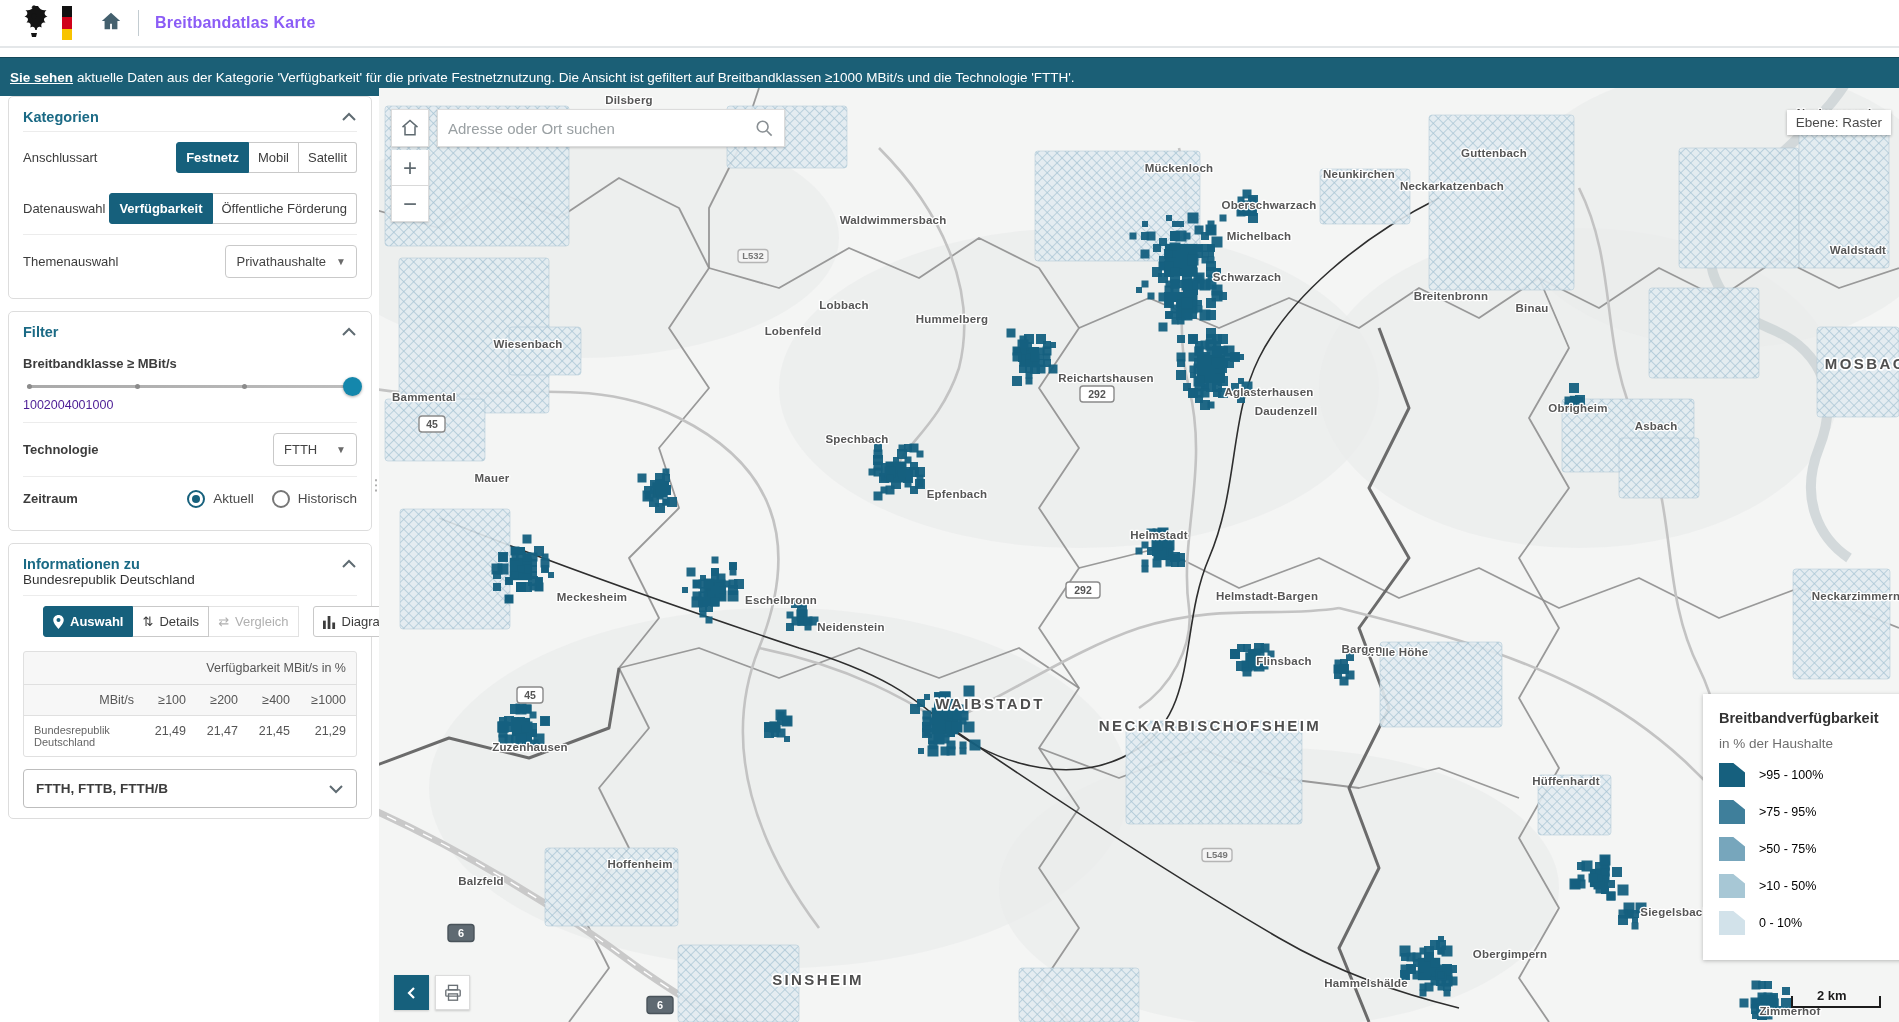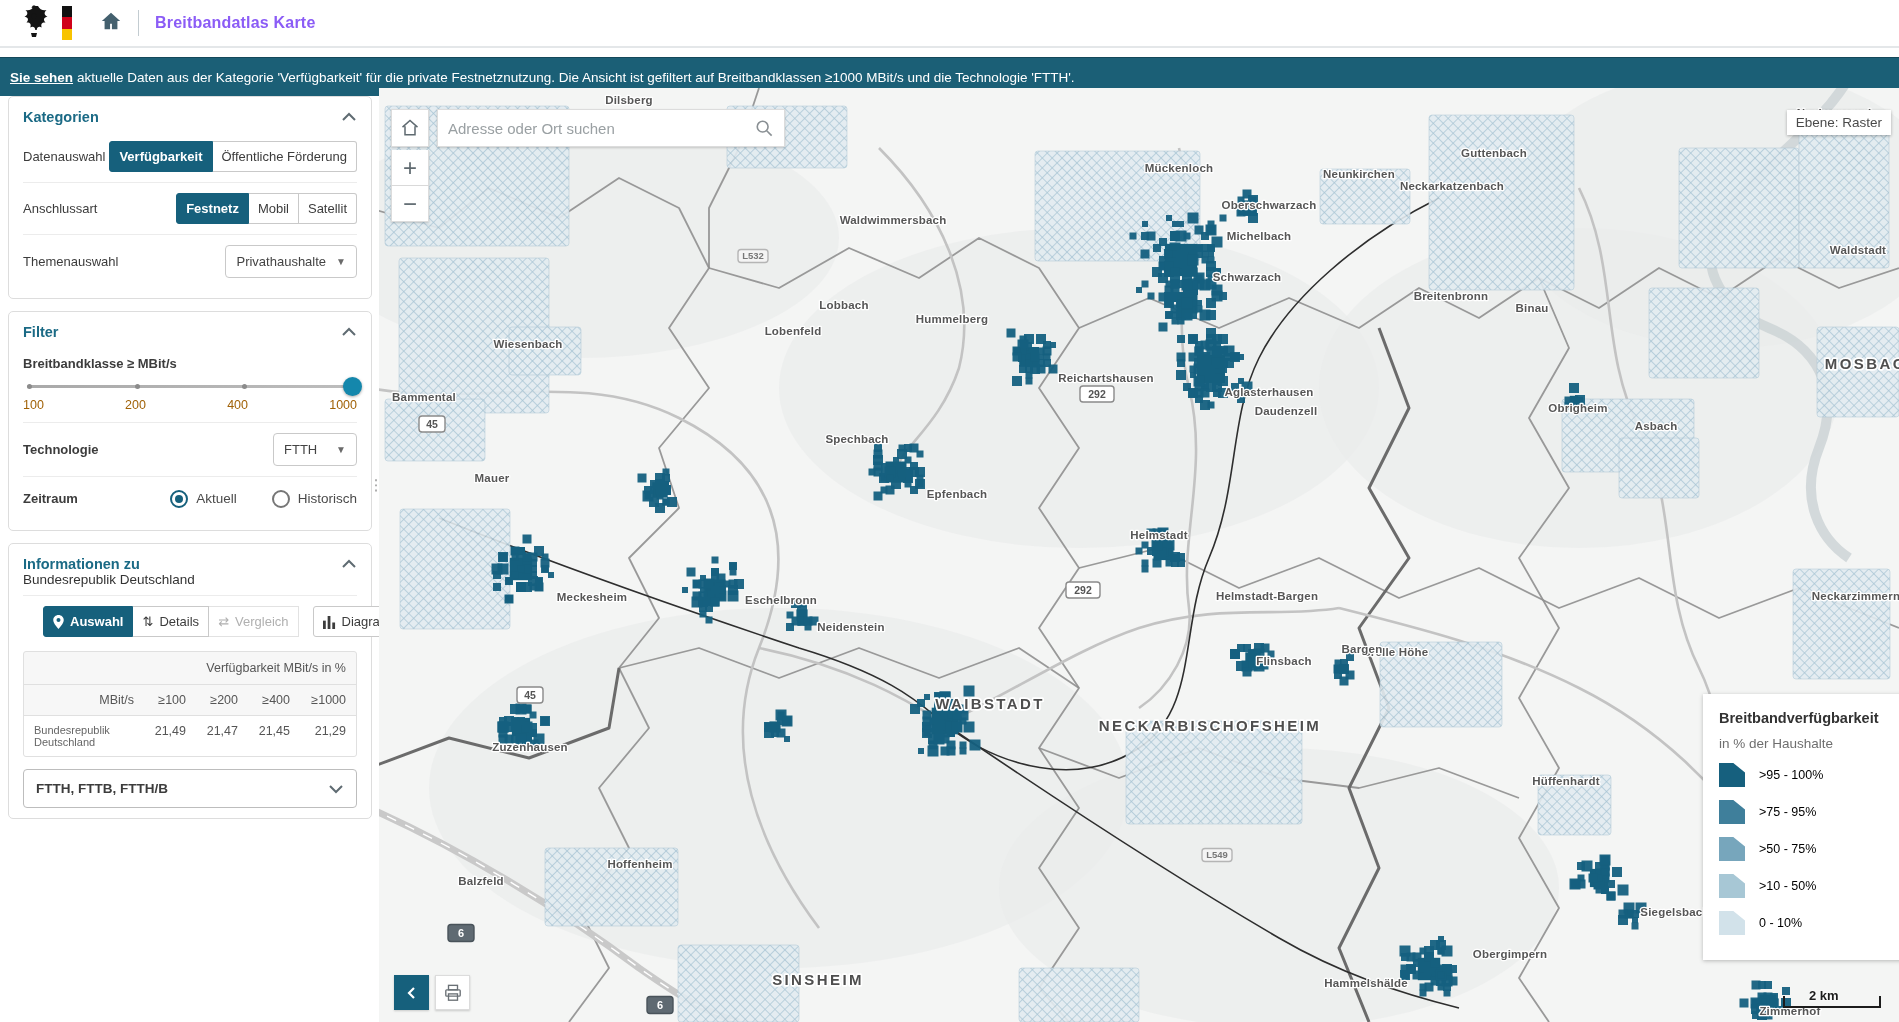"Datenauswahl" div.row { order: before "Anschlussart" -> after "Anschlussart" }
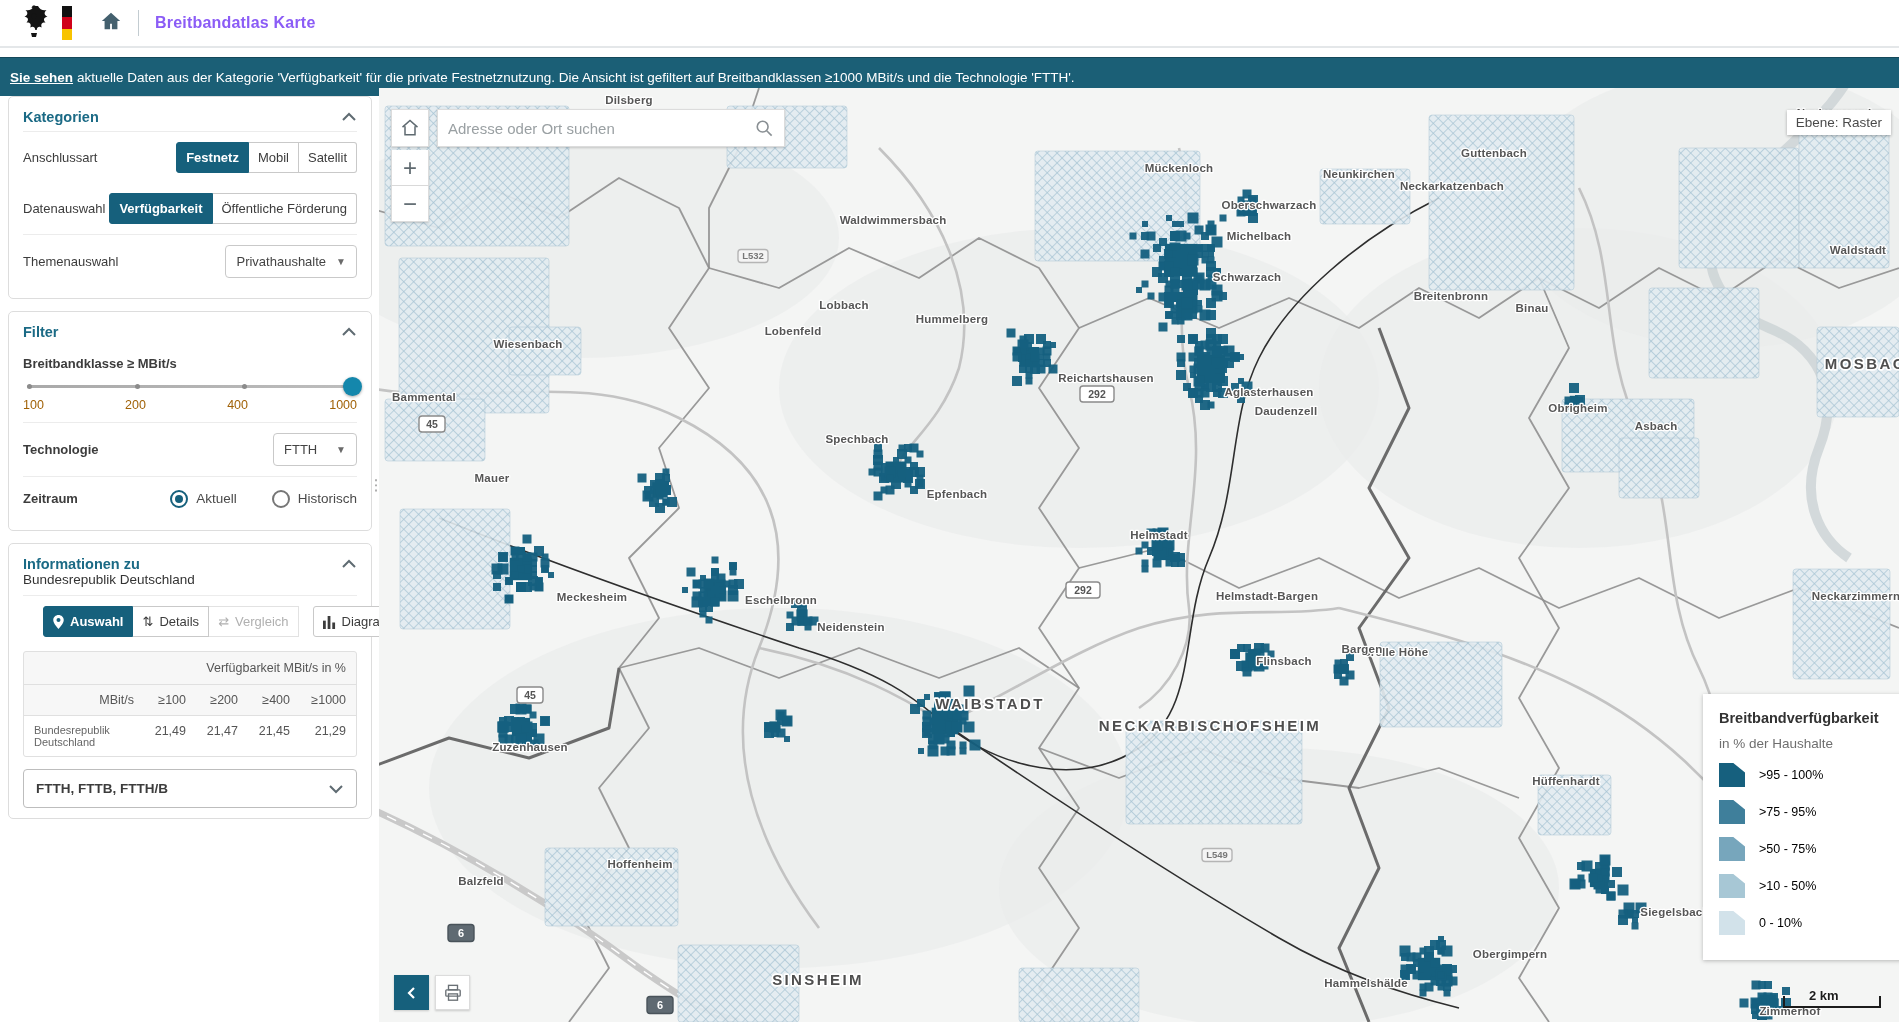"100" .tick-labels { color: #a16207 -> #4c1d95; gap: 28px -> none; justify-content: space-between -> none }
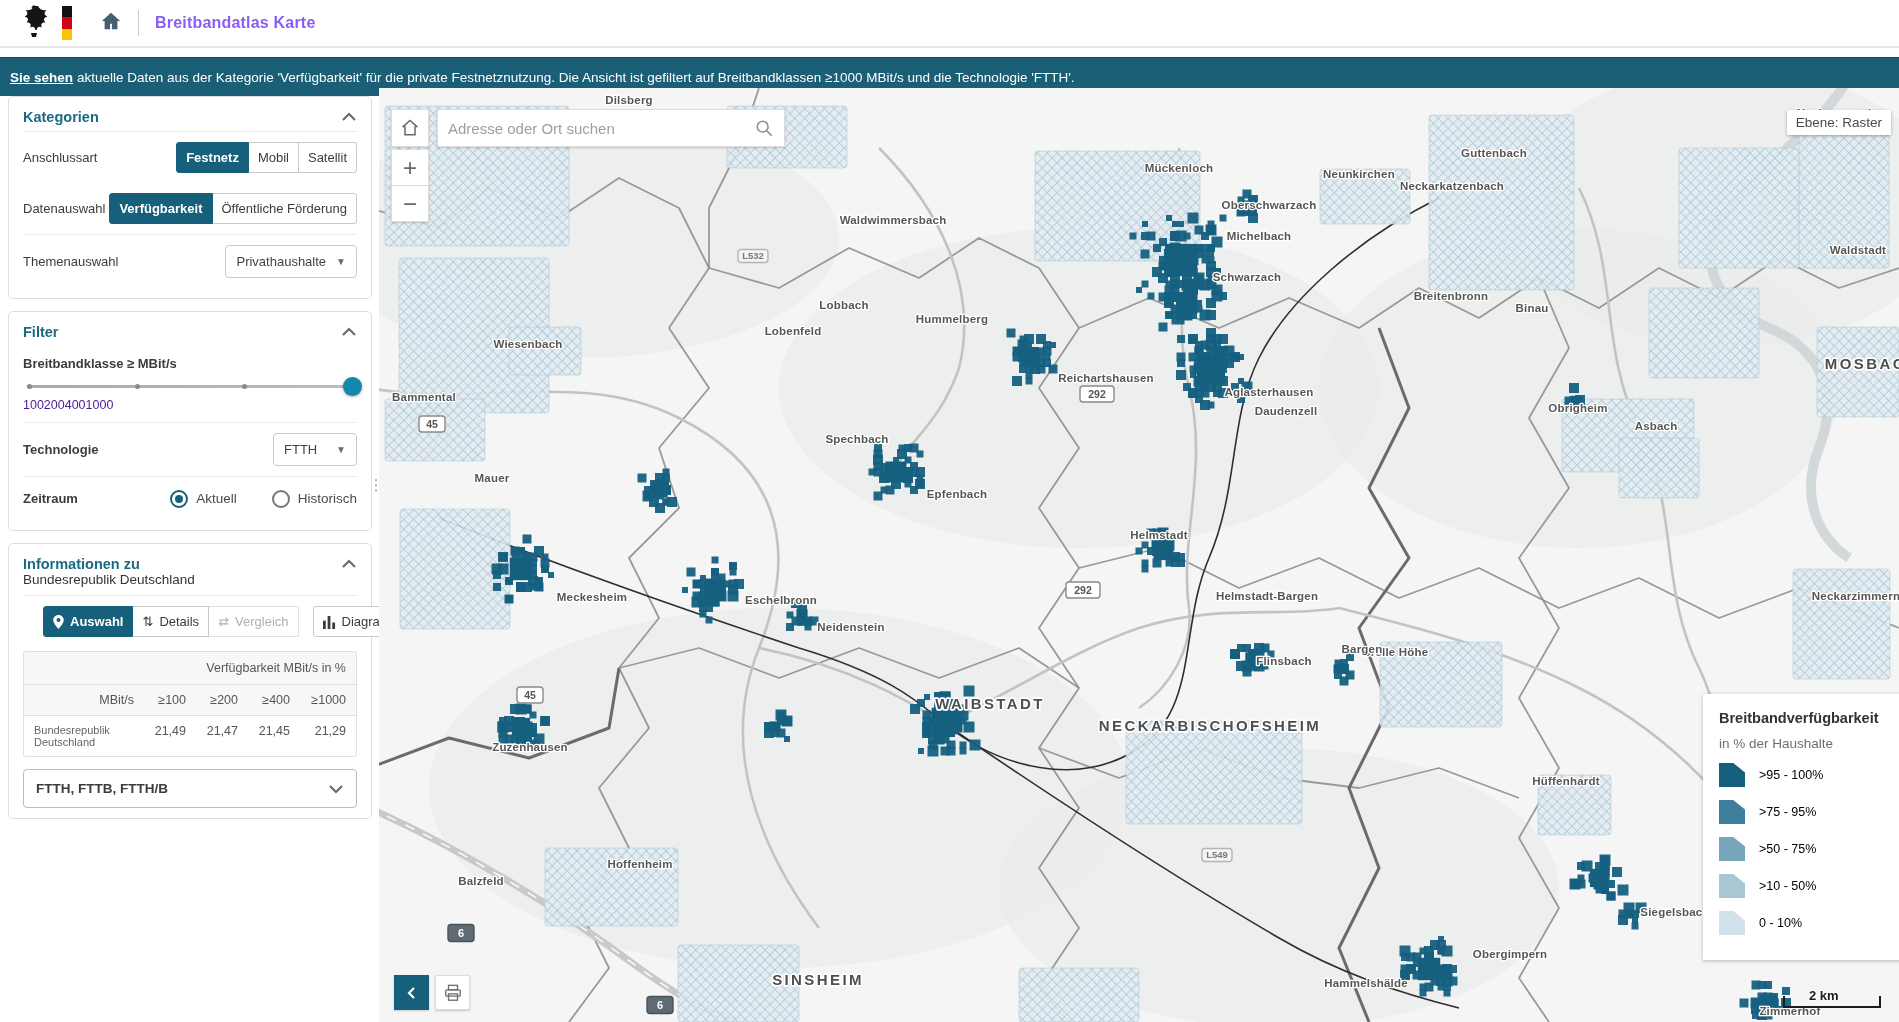"Aktuell" .radio-group { gap: 35px -> 18px }
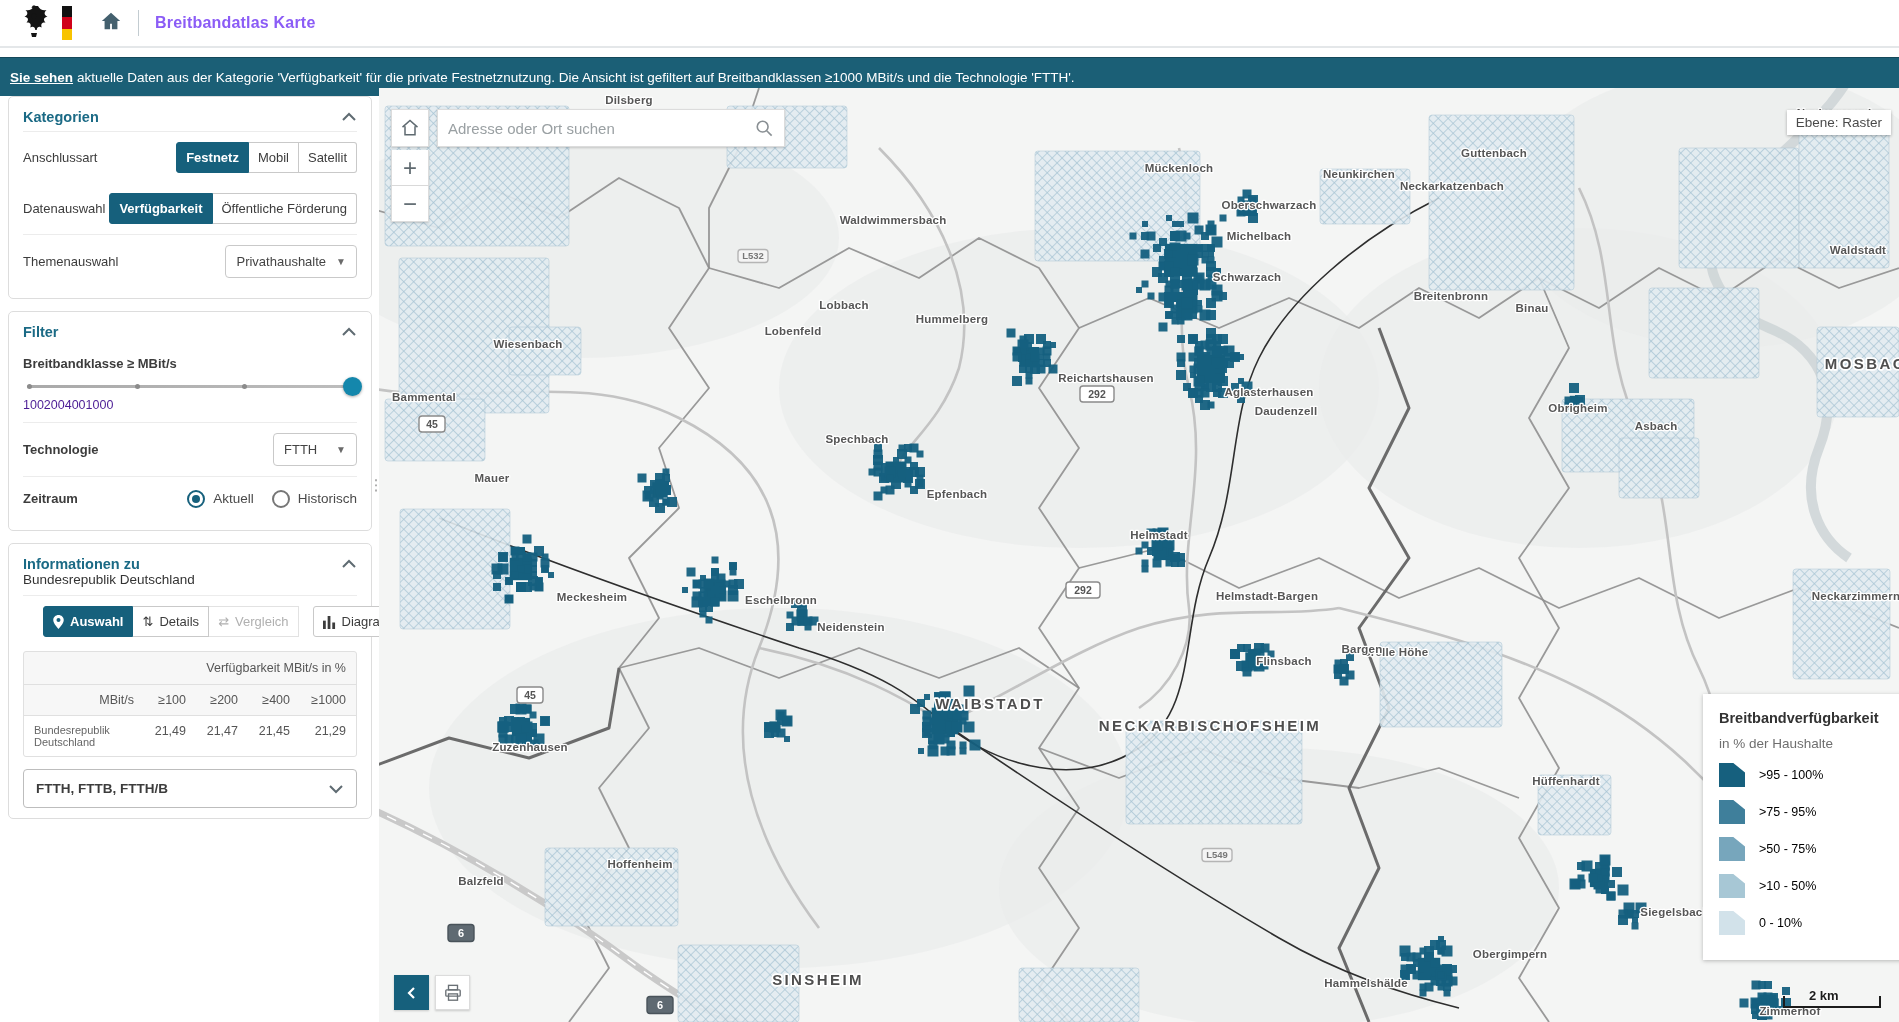"2 km" .scalebar { width: 98px -> 90px }
